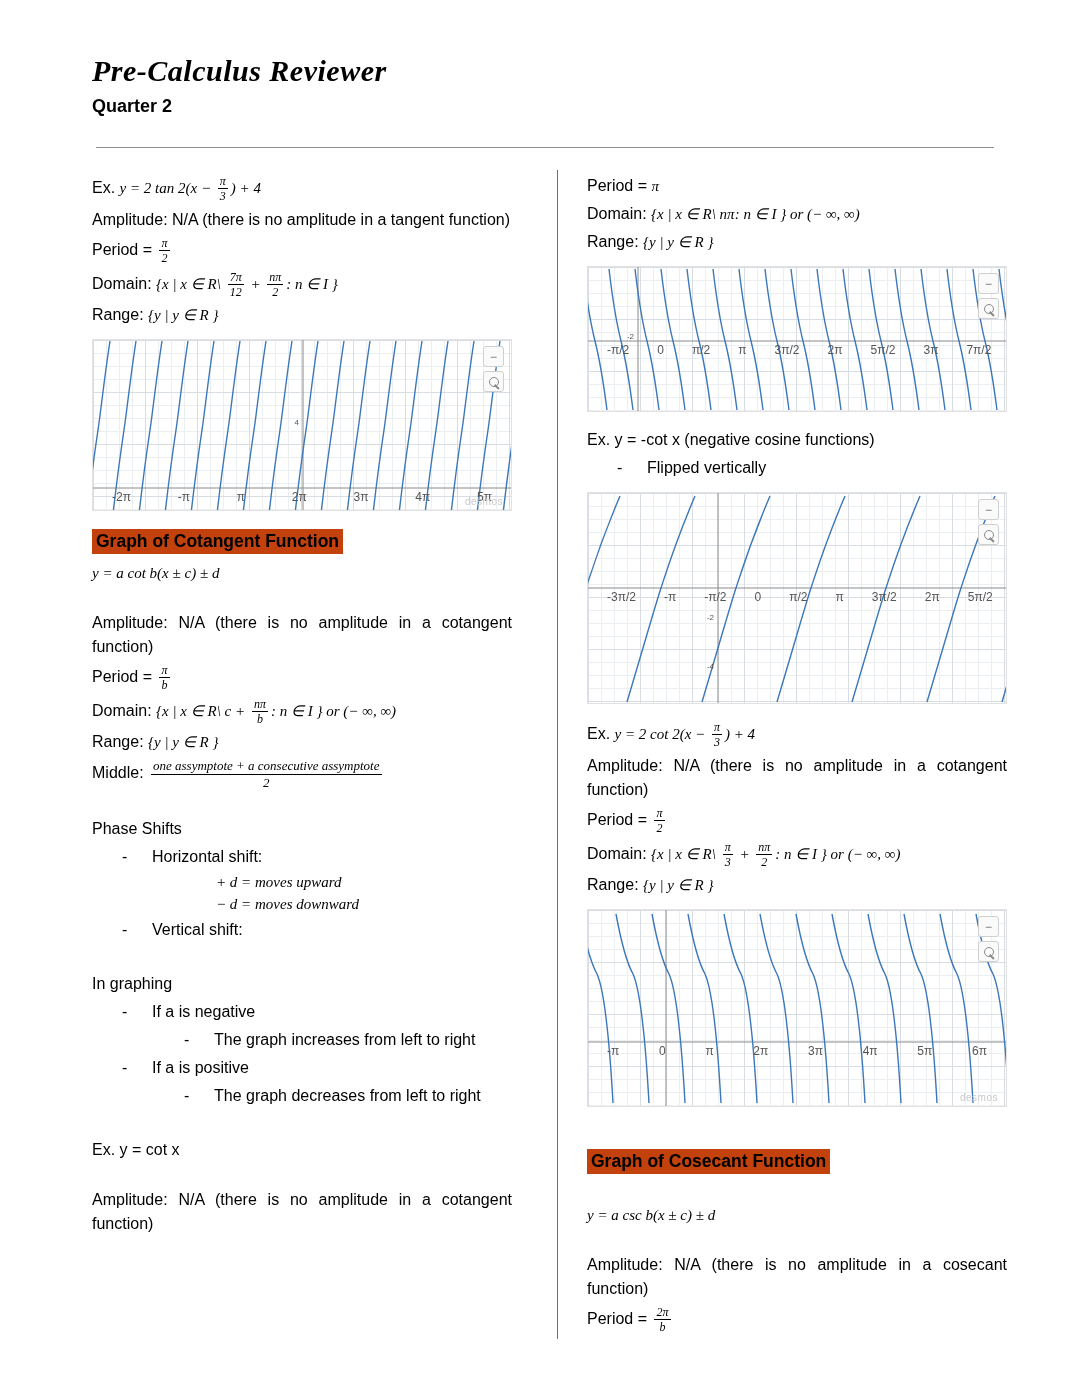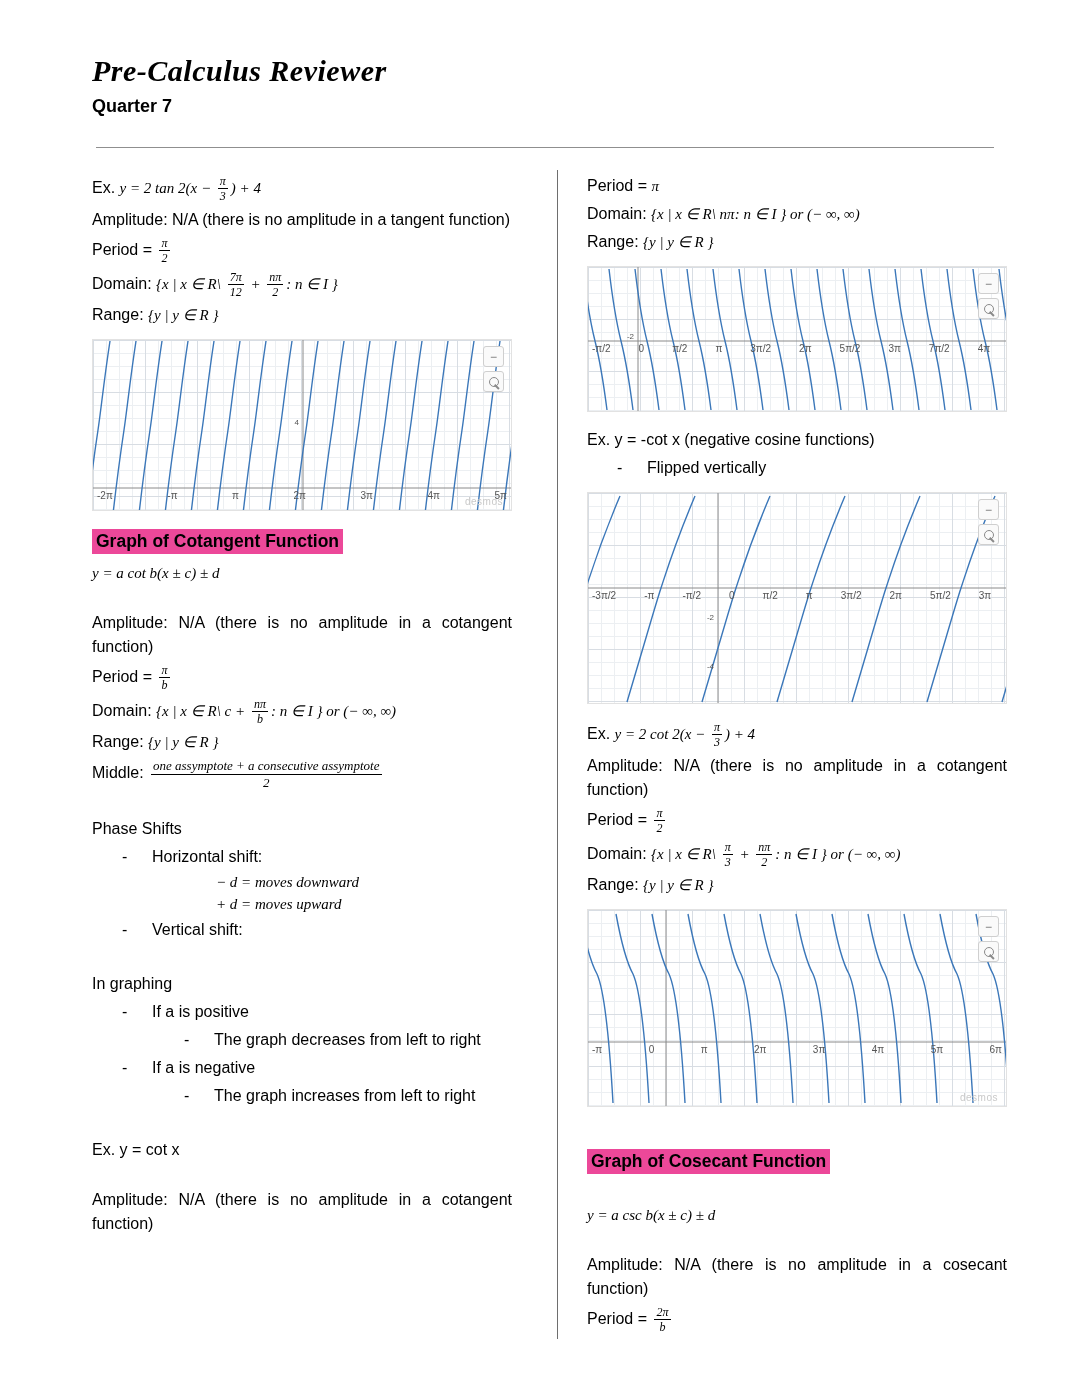"Quarter 7" div.subtitle { text: 7 -> 2 }
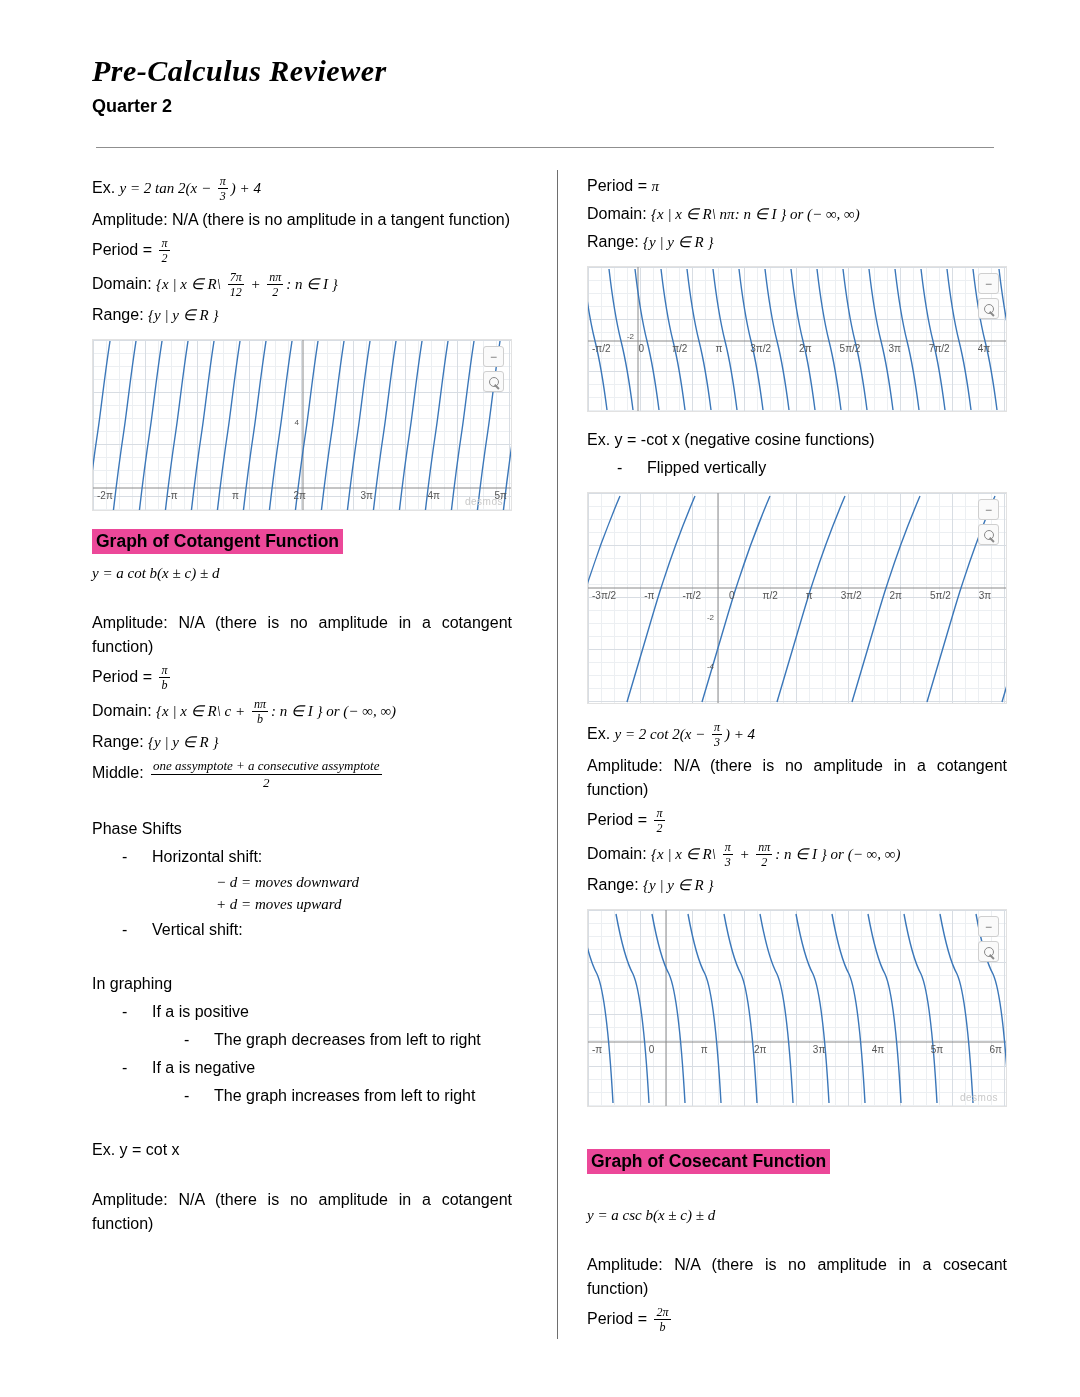"-π/2" .xlabels { font-size: 10px -> 12px; padding: 0 4px -> 0 19px }
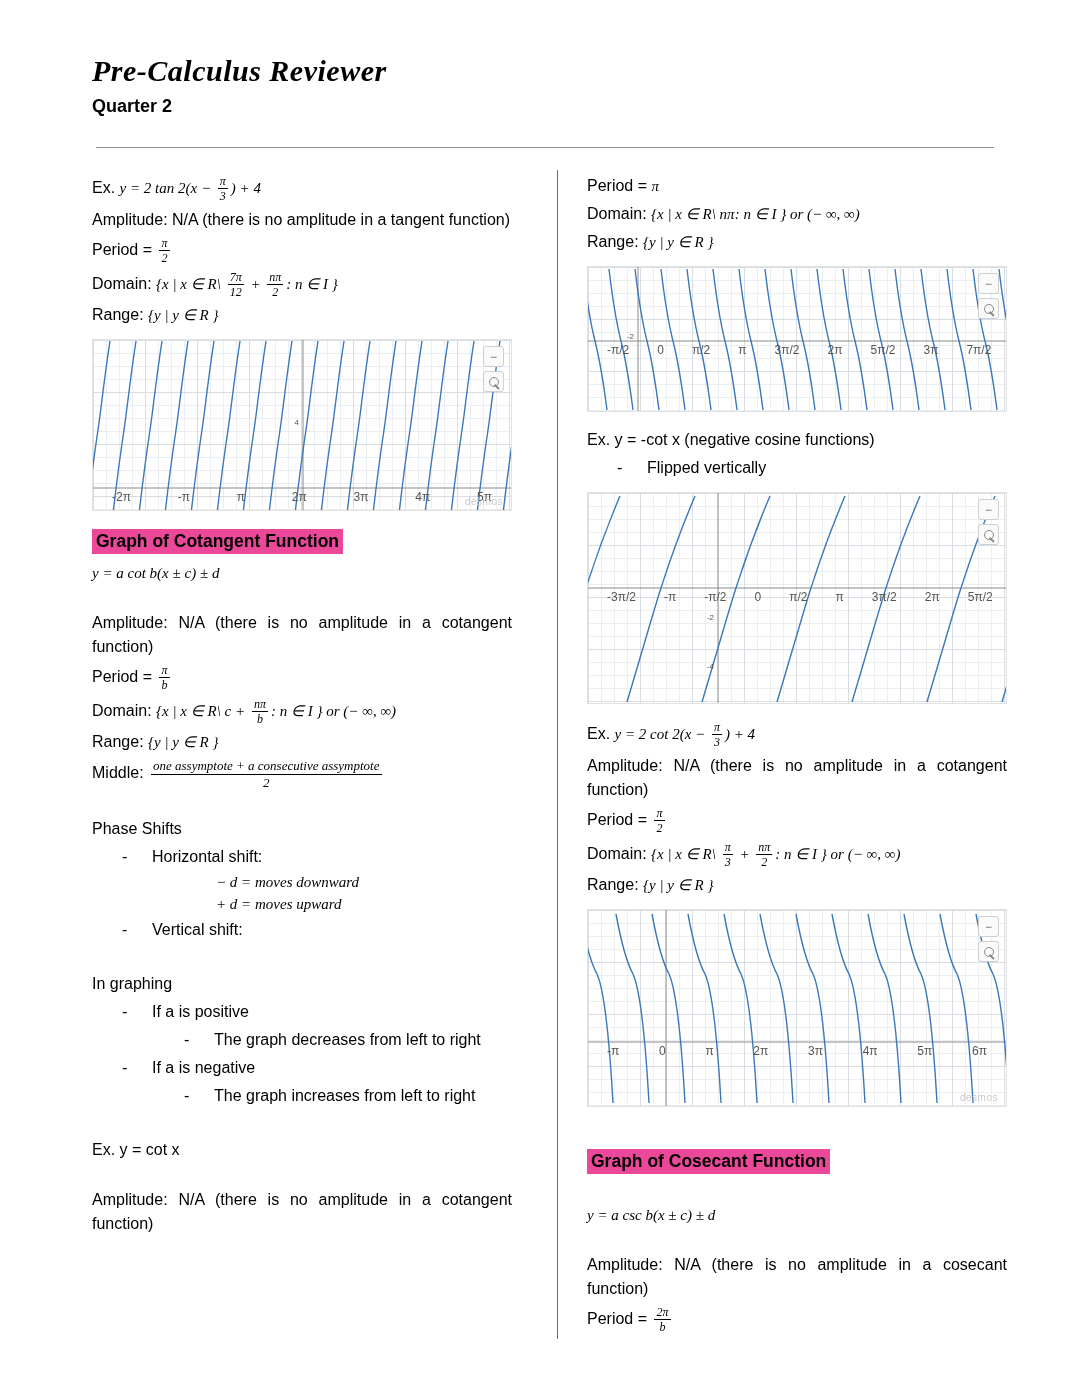"Graph of Cotangent Function" .section-heading { background: #ec4899 -> #c2410c }
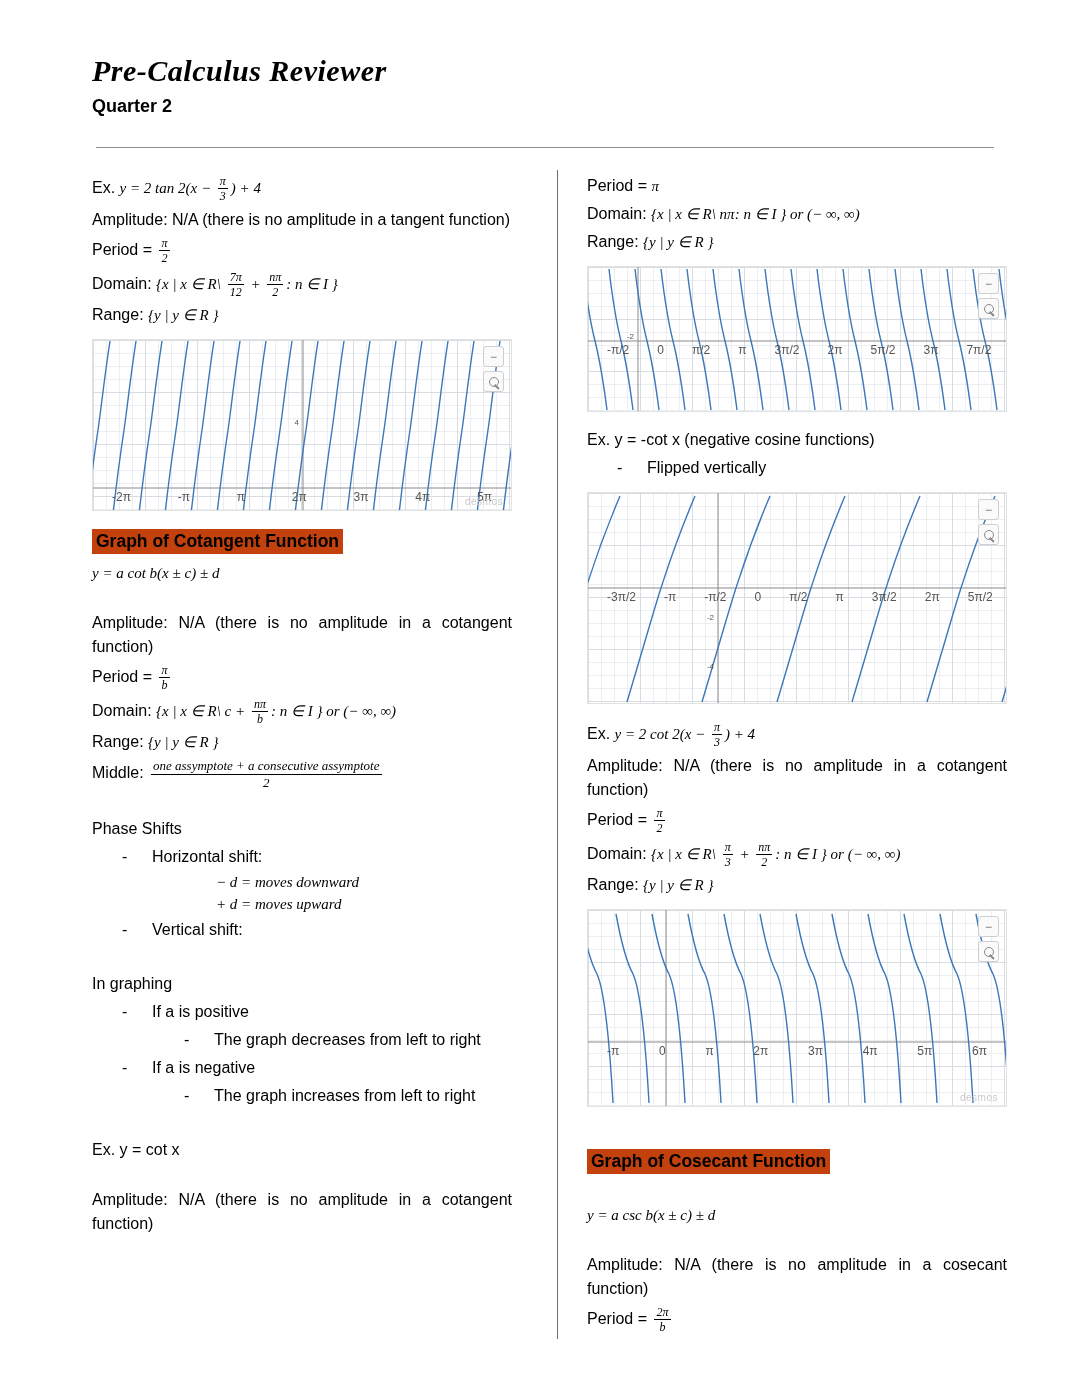"− d = moves downward" div.indent3 { order: before "+ d = moves upward" -> after "+ d = moves upward" }
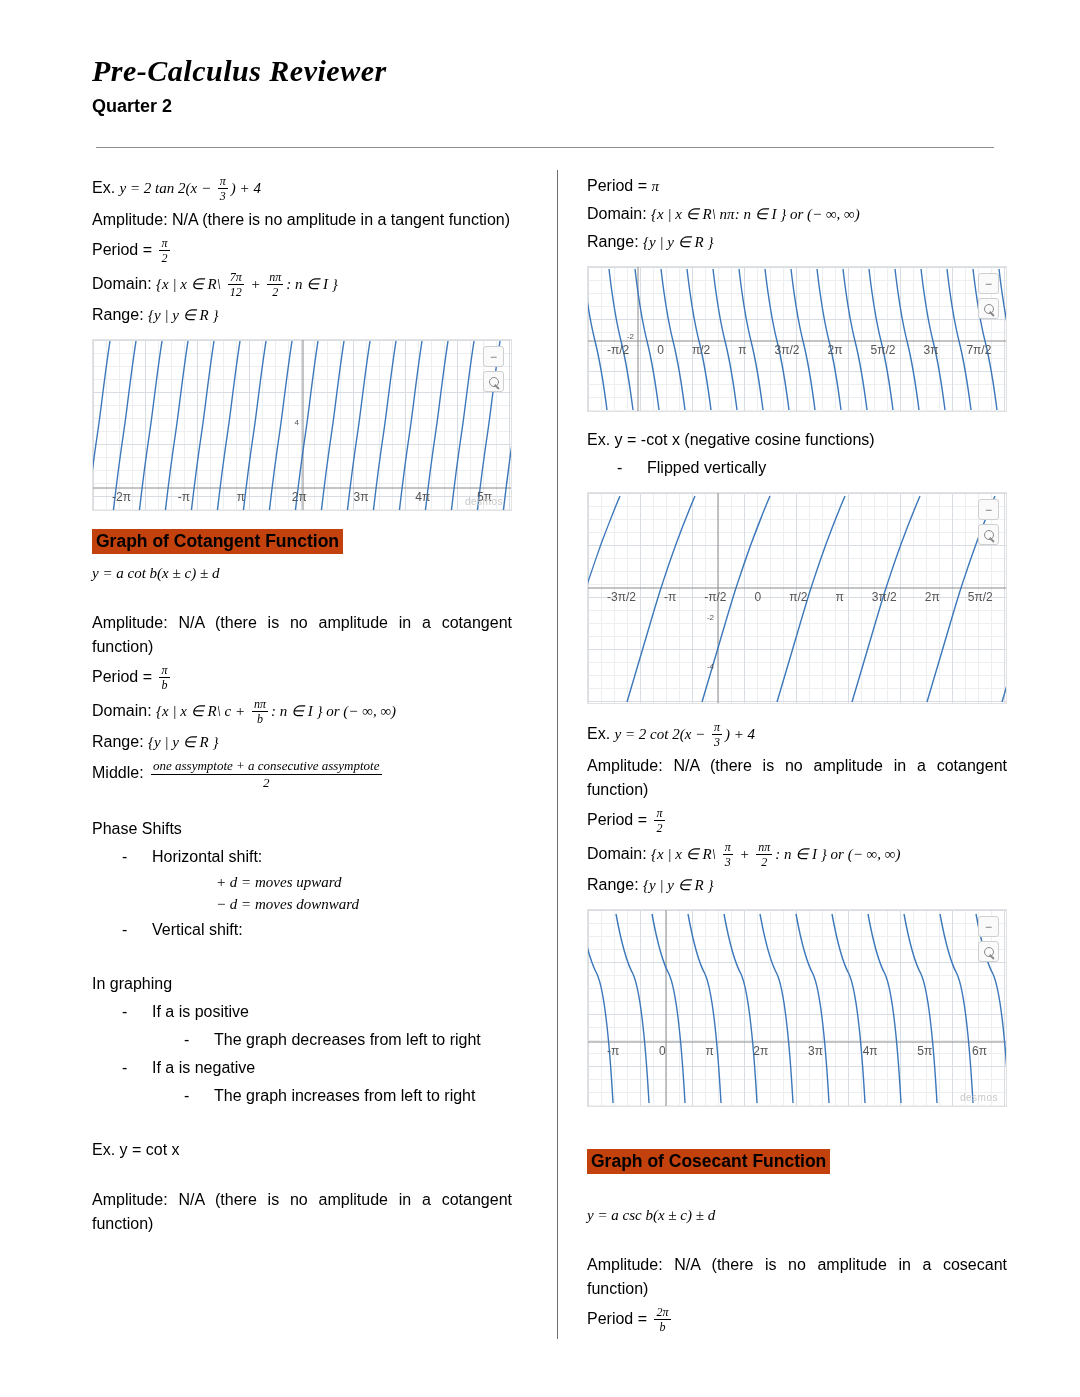"If a is positive" div { order: before "If a is negative" -> after "If a is negative" }
